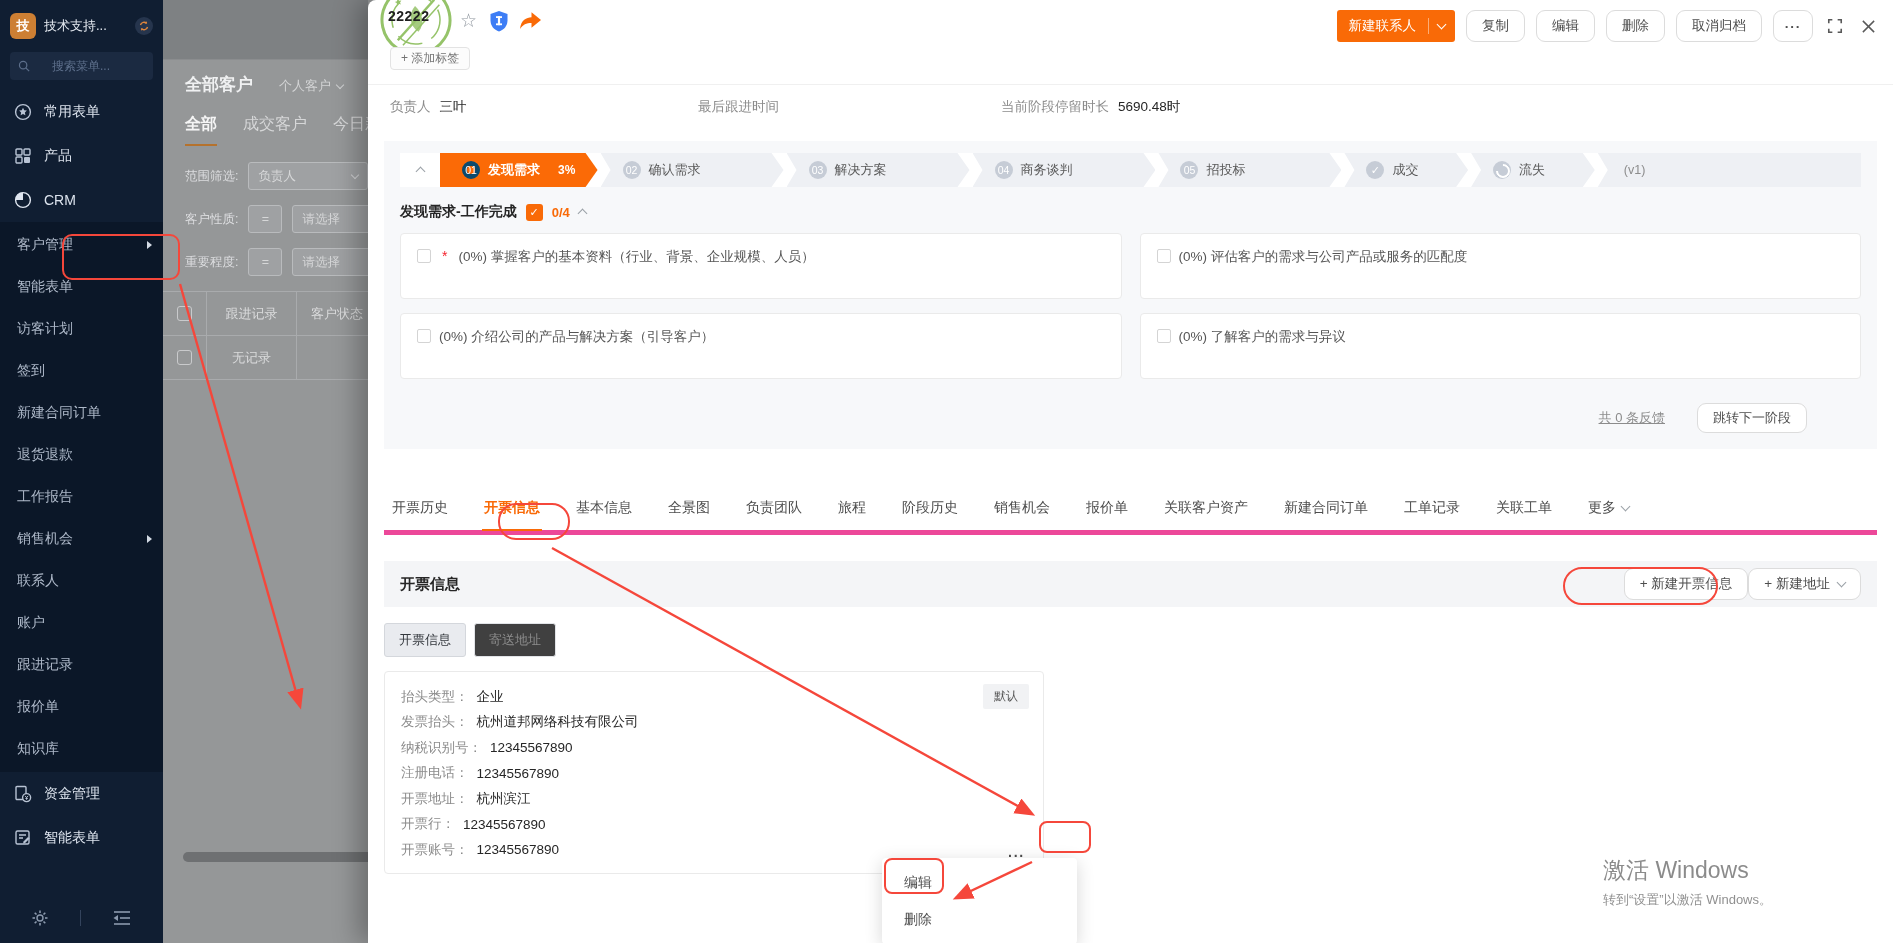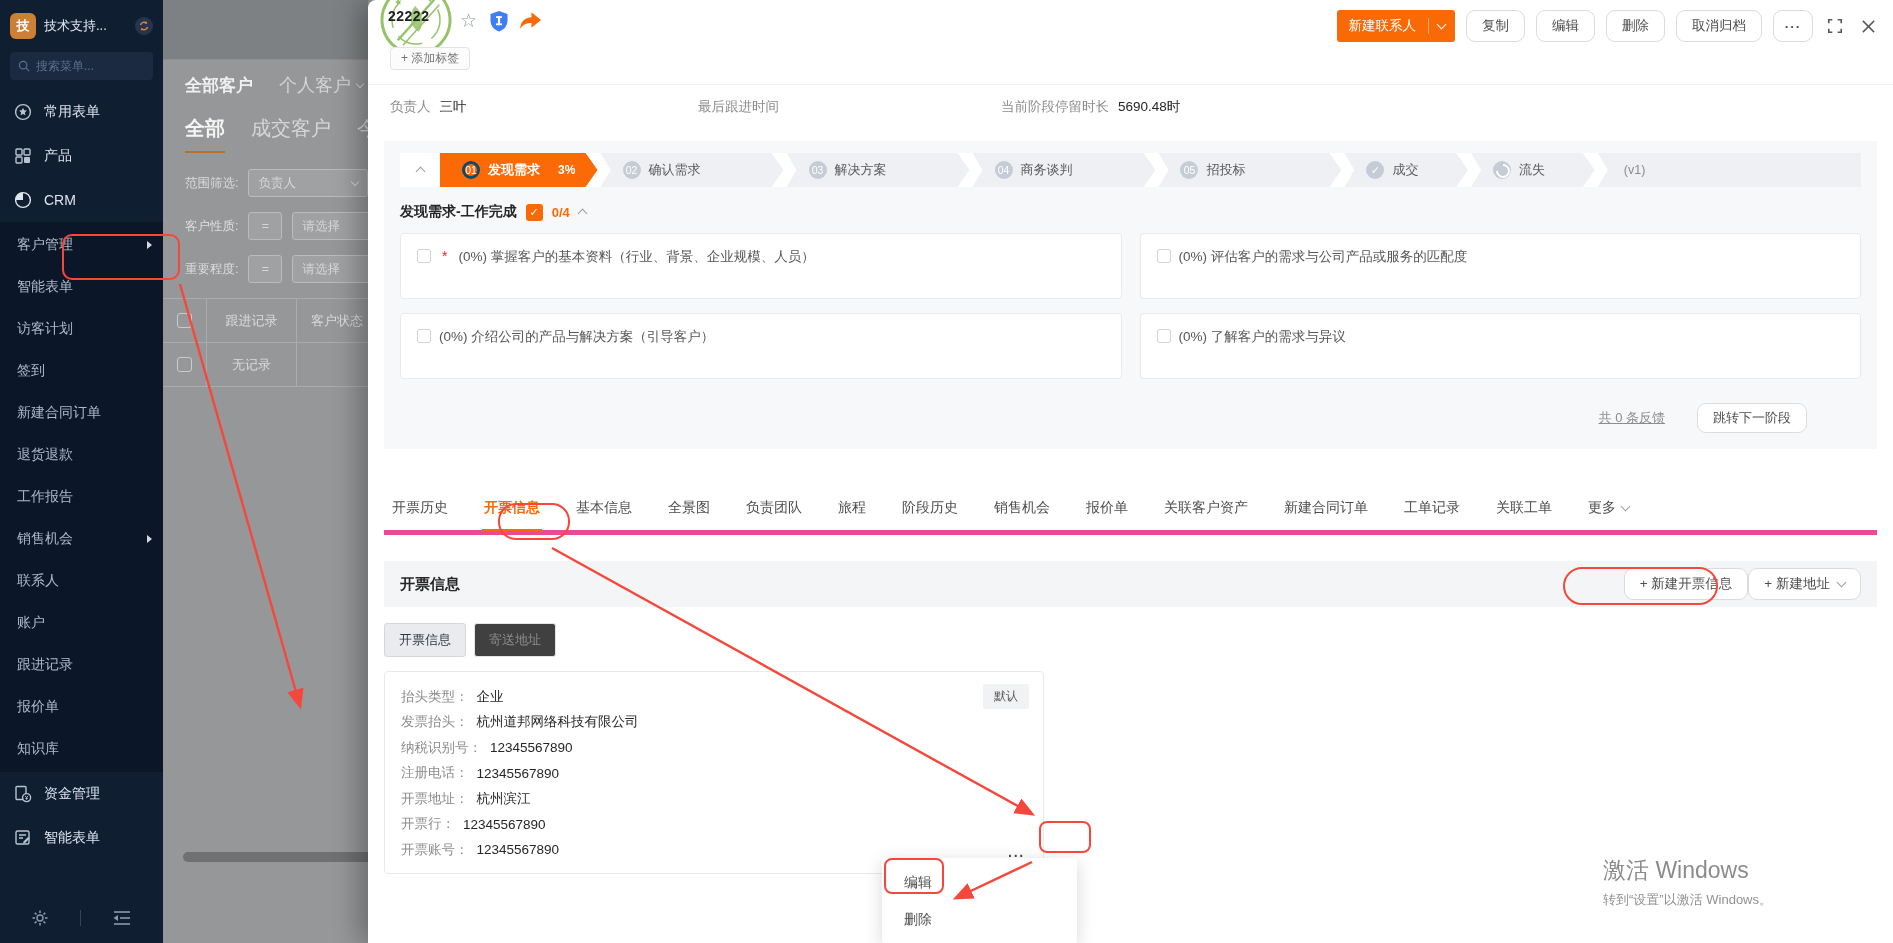"搜索菜单..." .side-search { gap: 6px -> 22px }
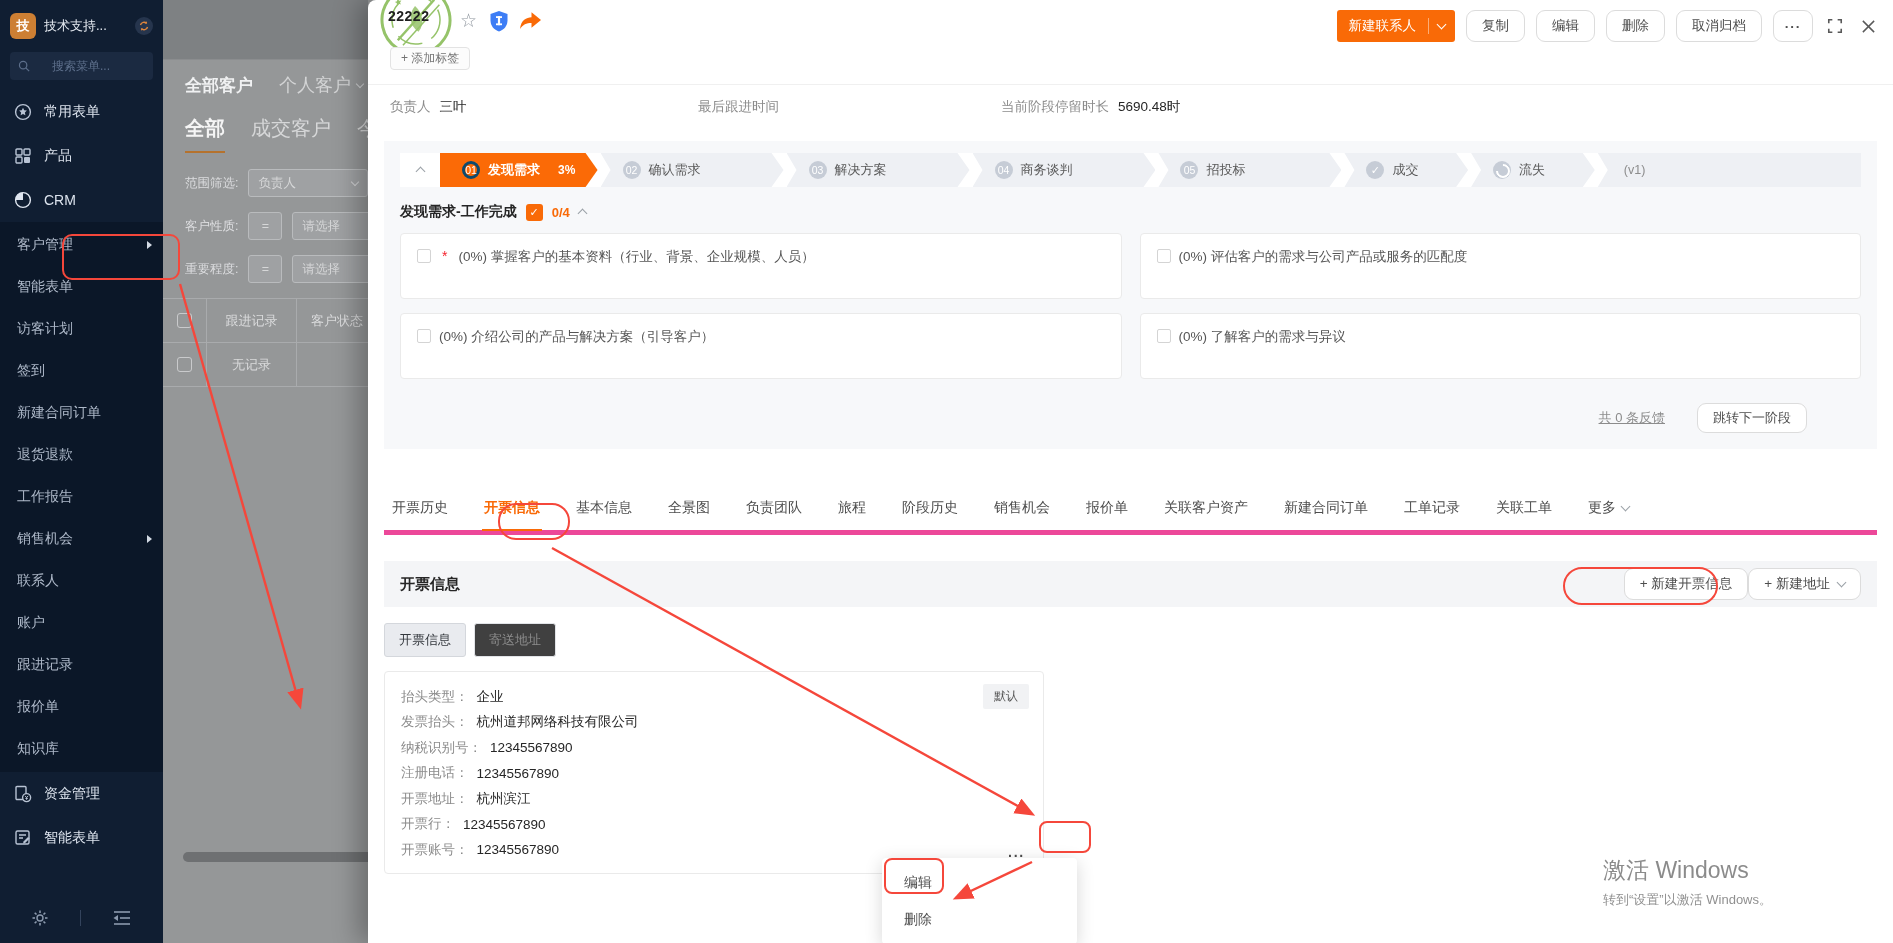"个人客户" .lp-type { font-size: 18px -> 13px }
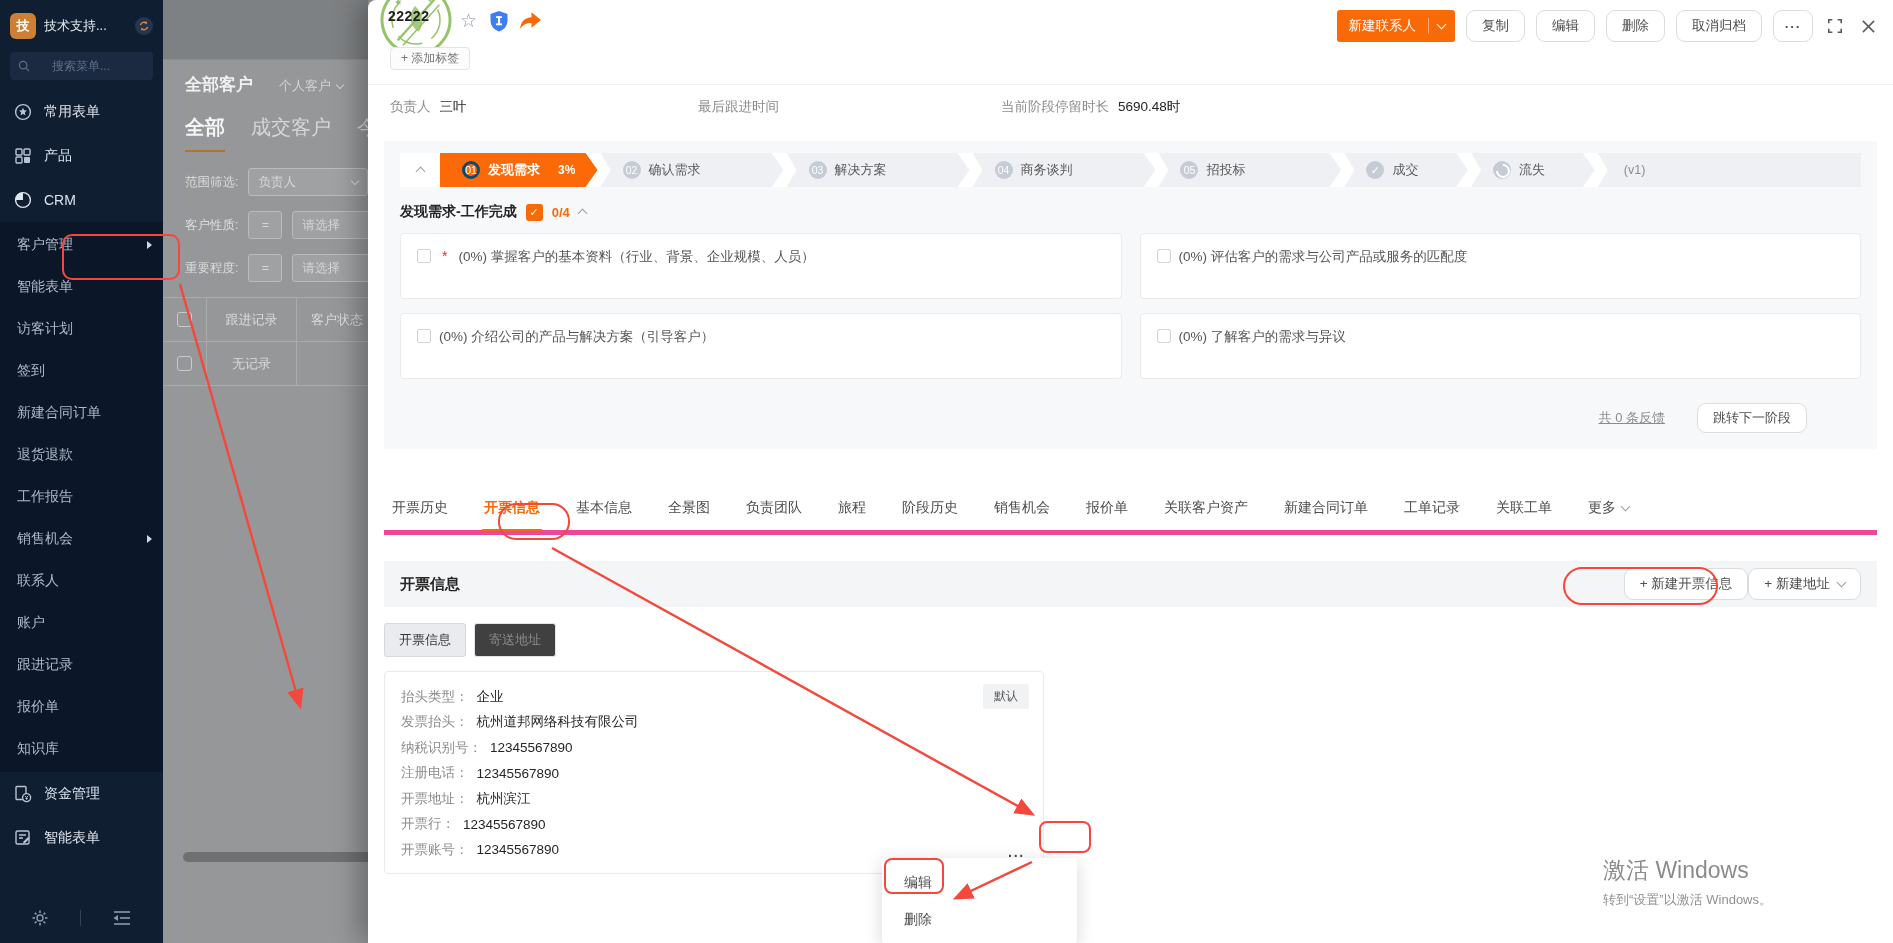"全部" .lp-tabs { font-size: 20px -> 16px }
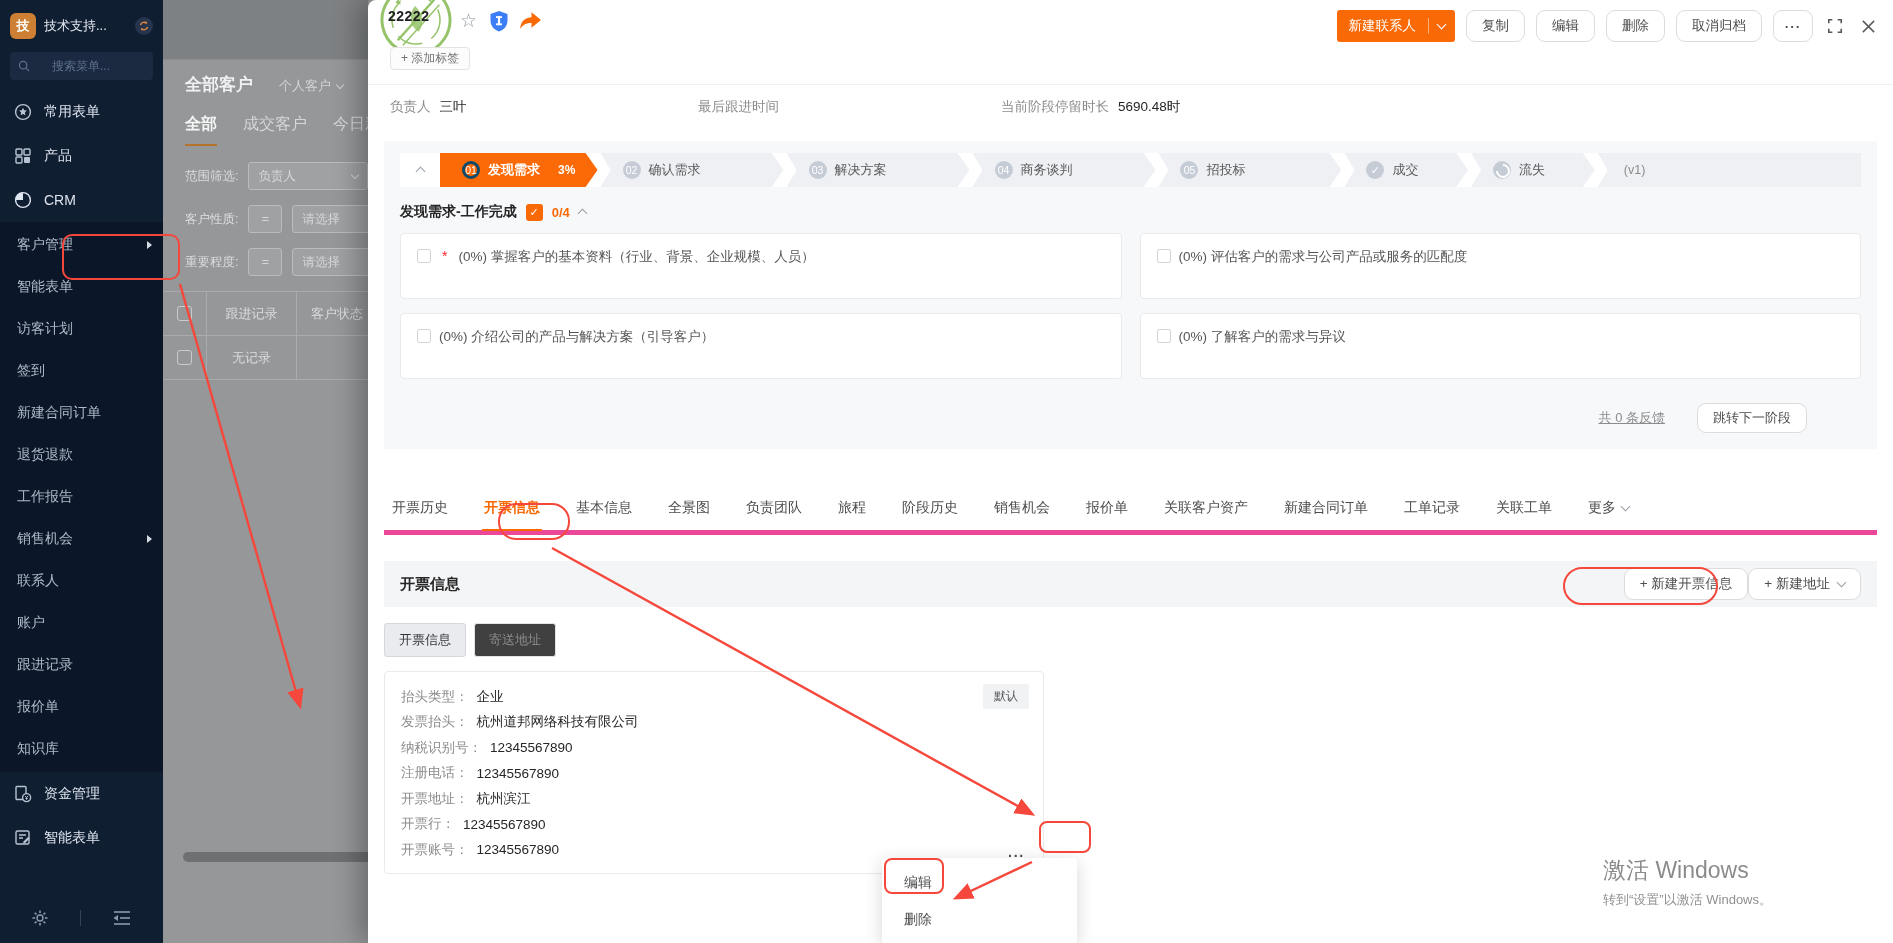"01" .stage.active .snum { border: 3px solid #0c4a6e -> 5px solid #0c4a6e }
